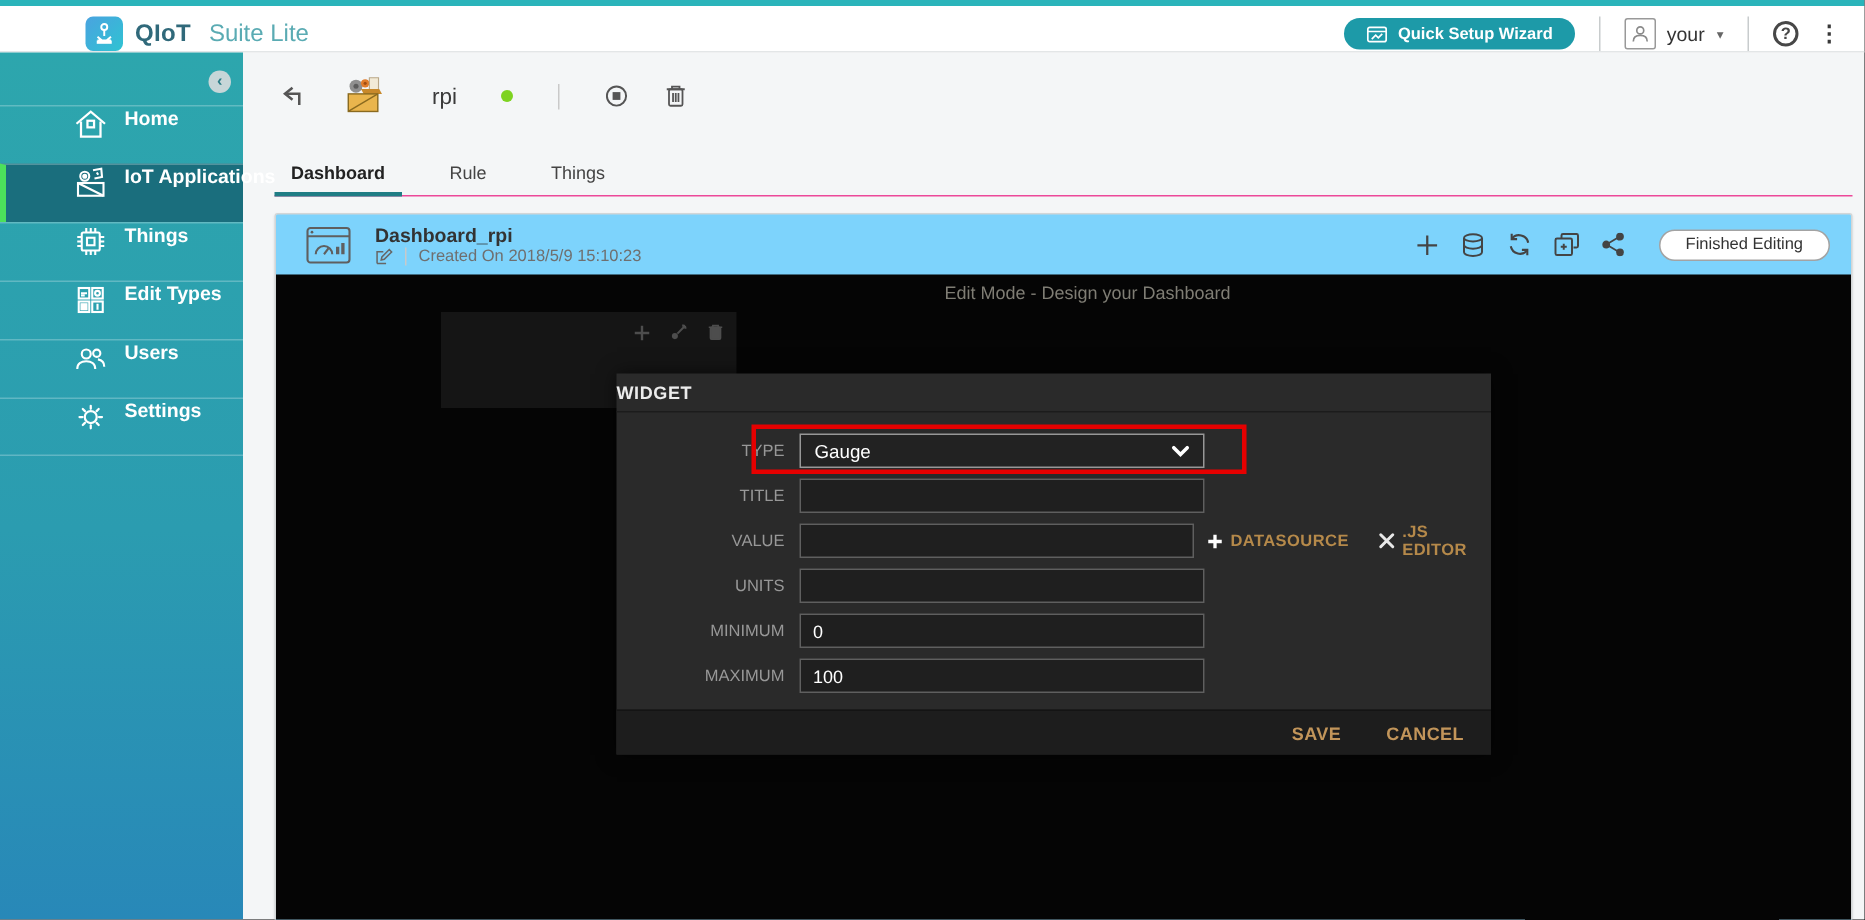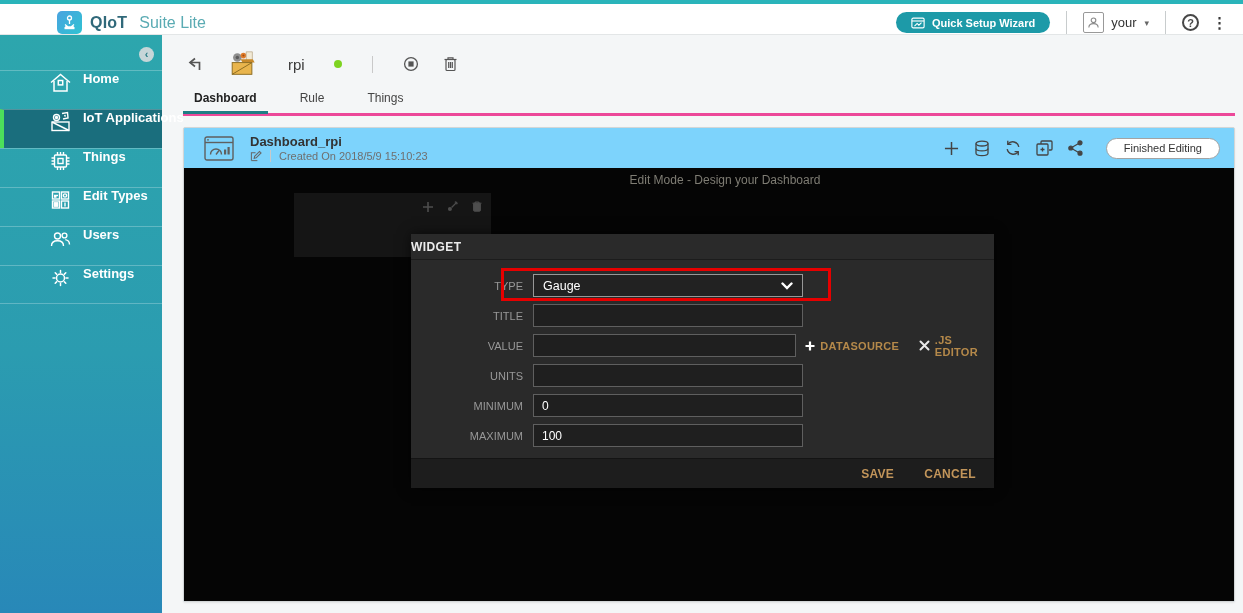"Dashboard" .tabs { border-bottom: 3px solid #ec4899 -> 1px solid #ec4899; margin-top: 2px -> 19px }
